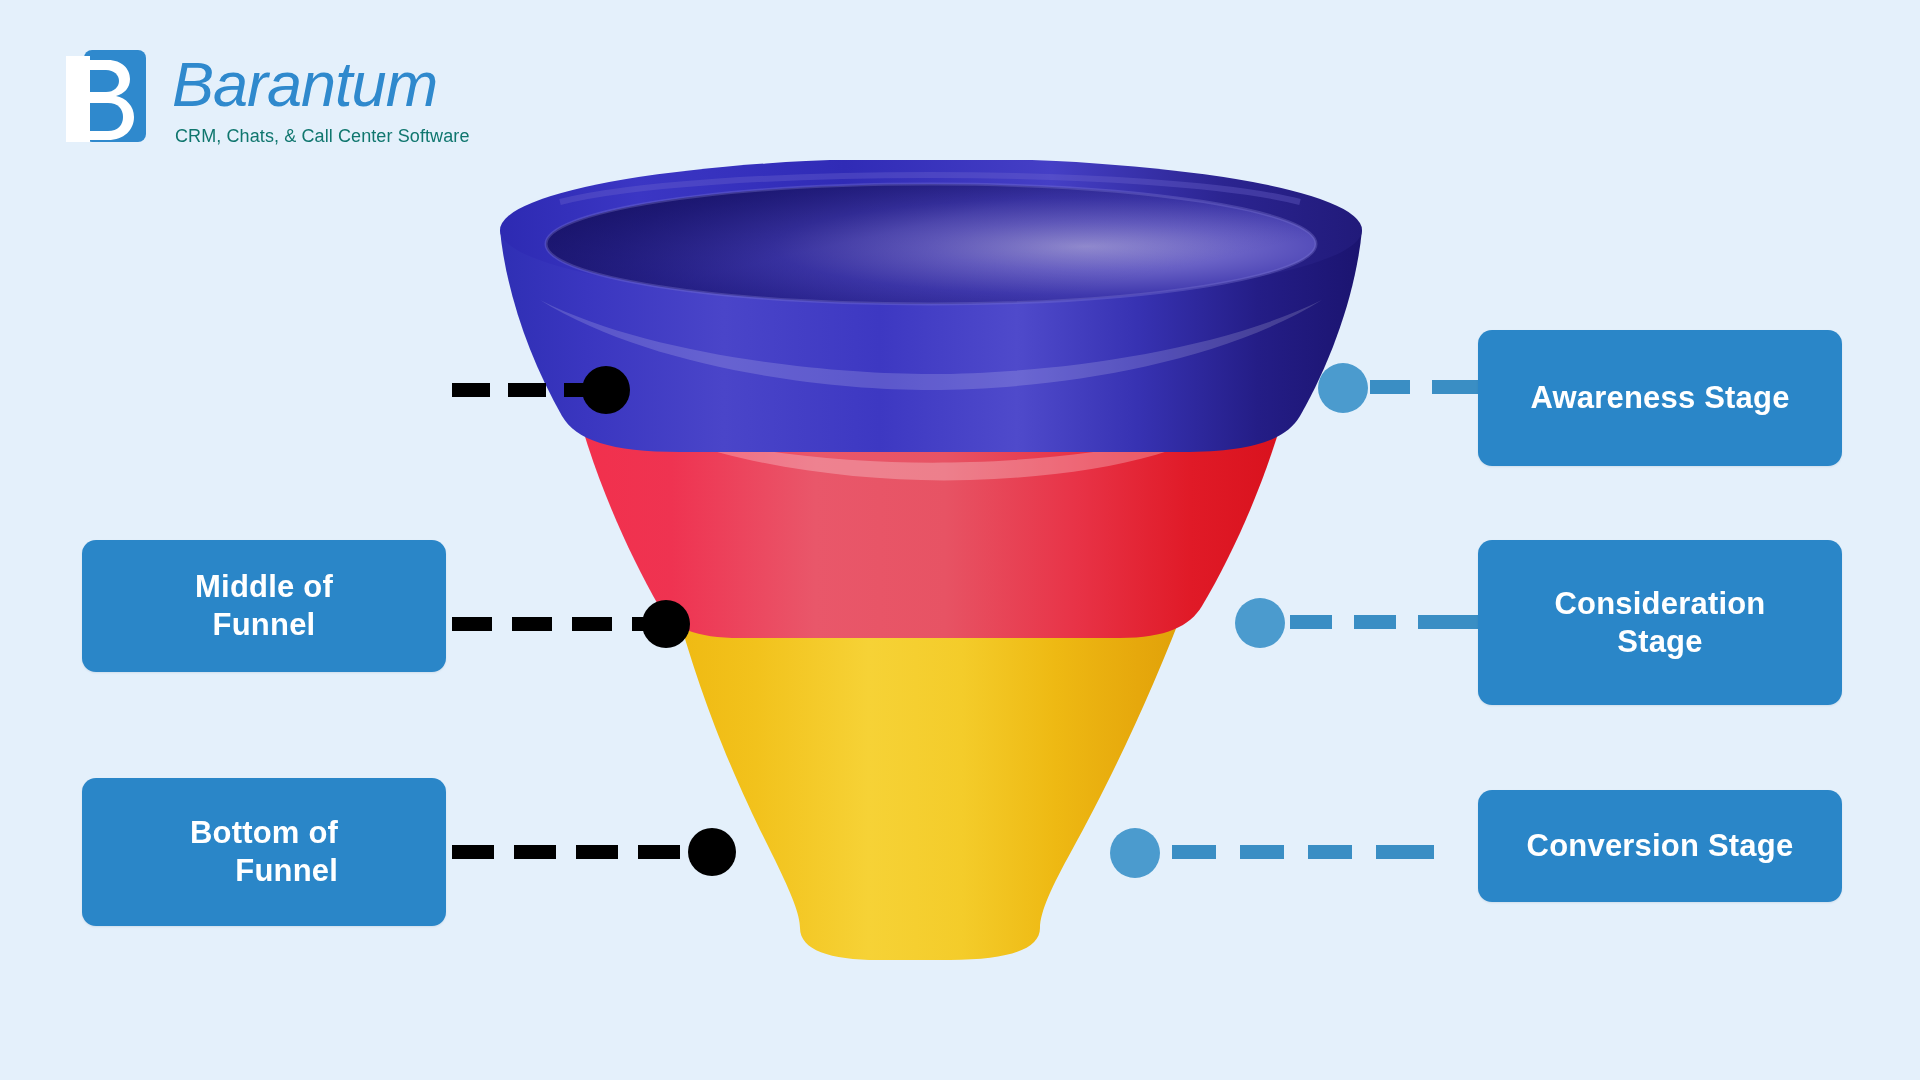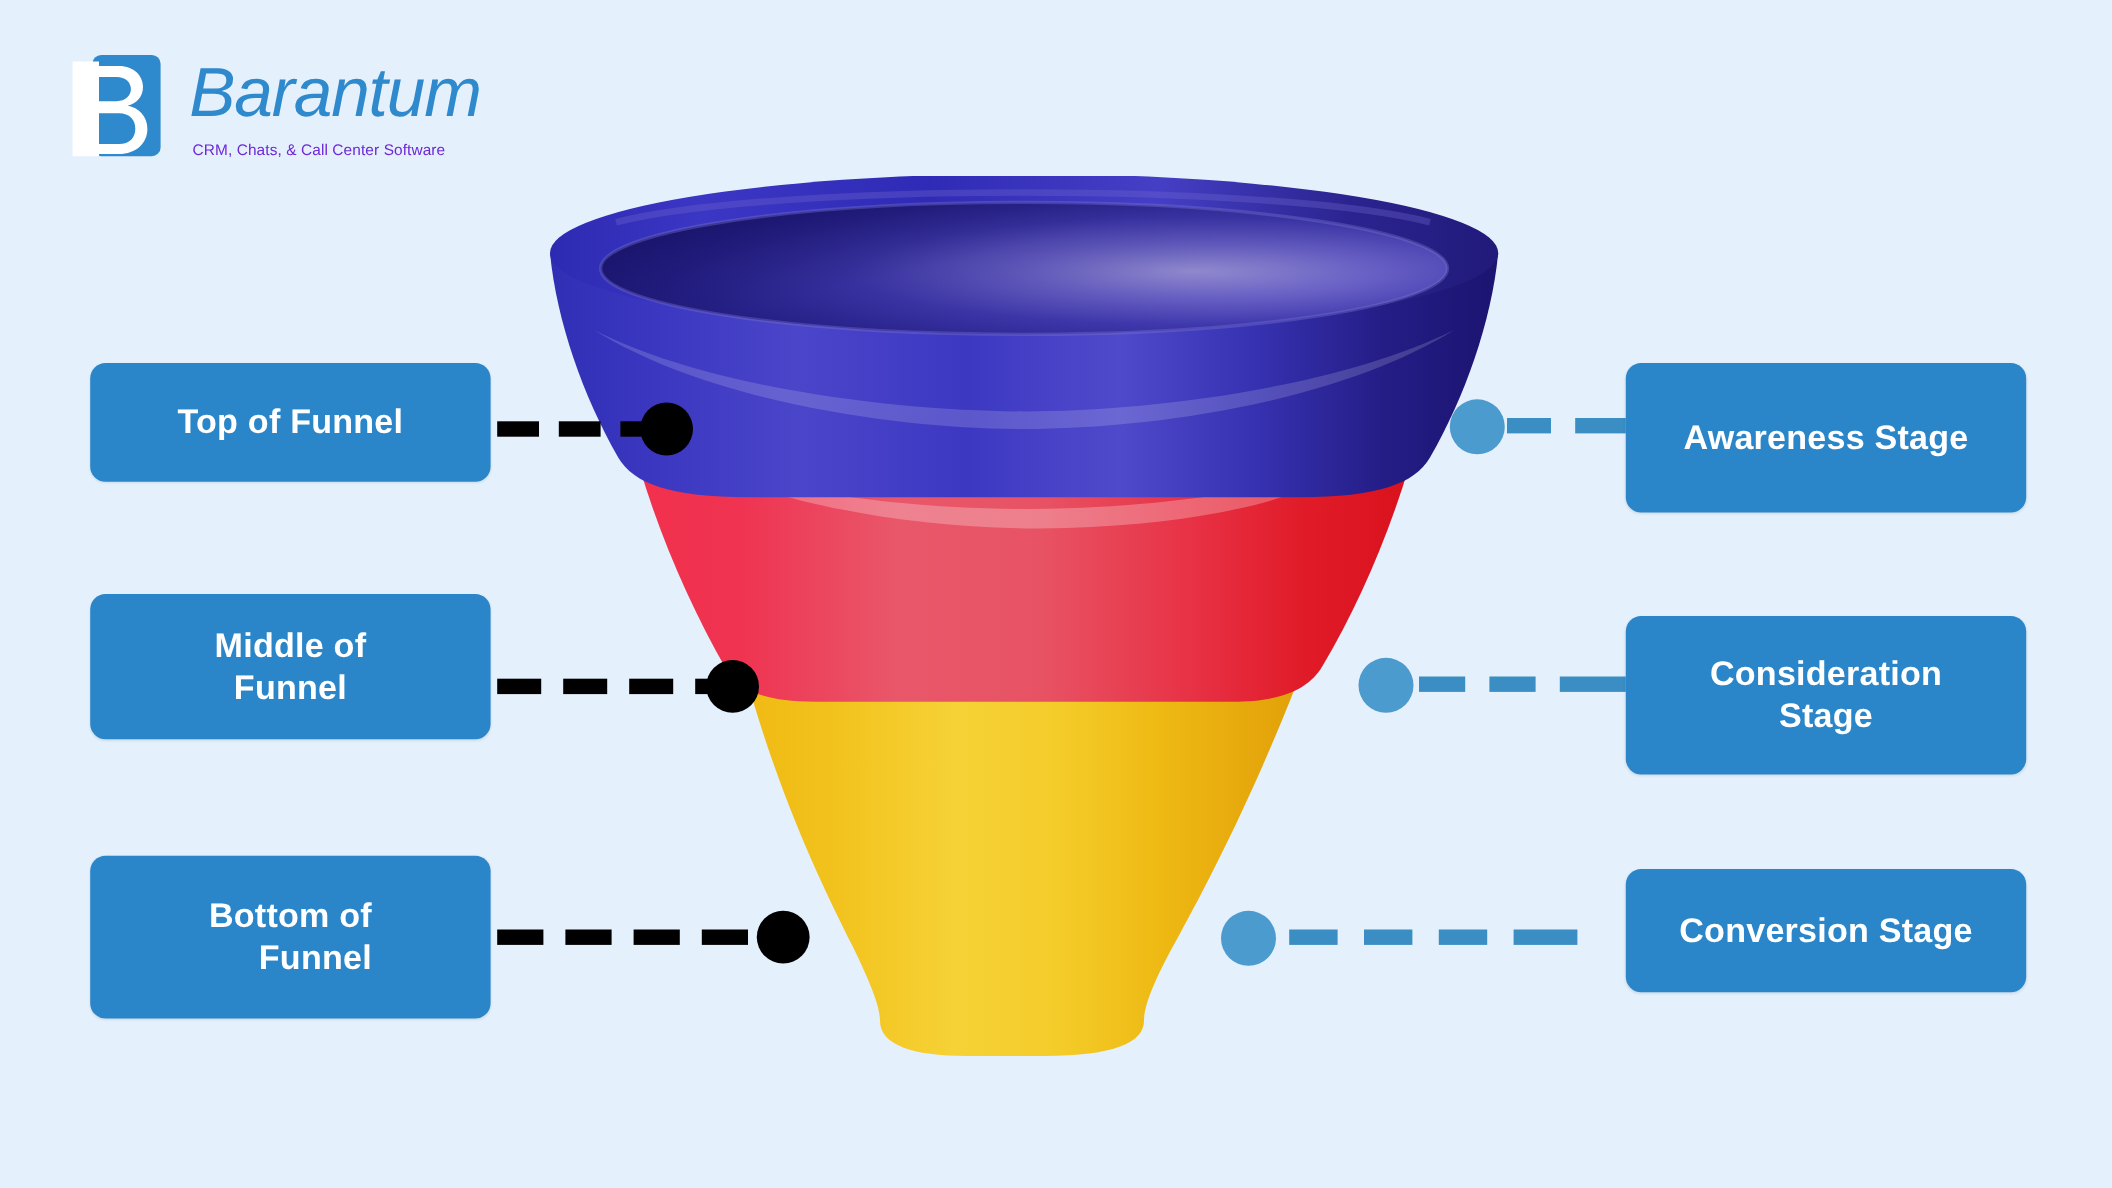"CRM, Chats, & Call Center" #logo-tagline { color: #6d28d9 -> #0f766e; font-size: 14px -> 18px }
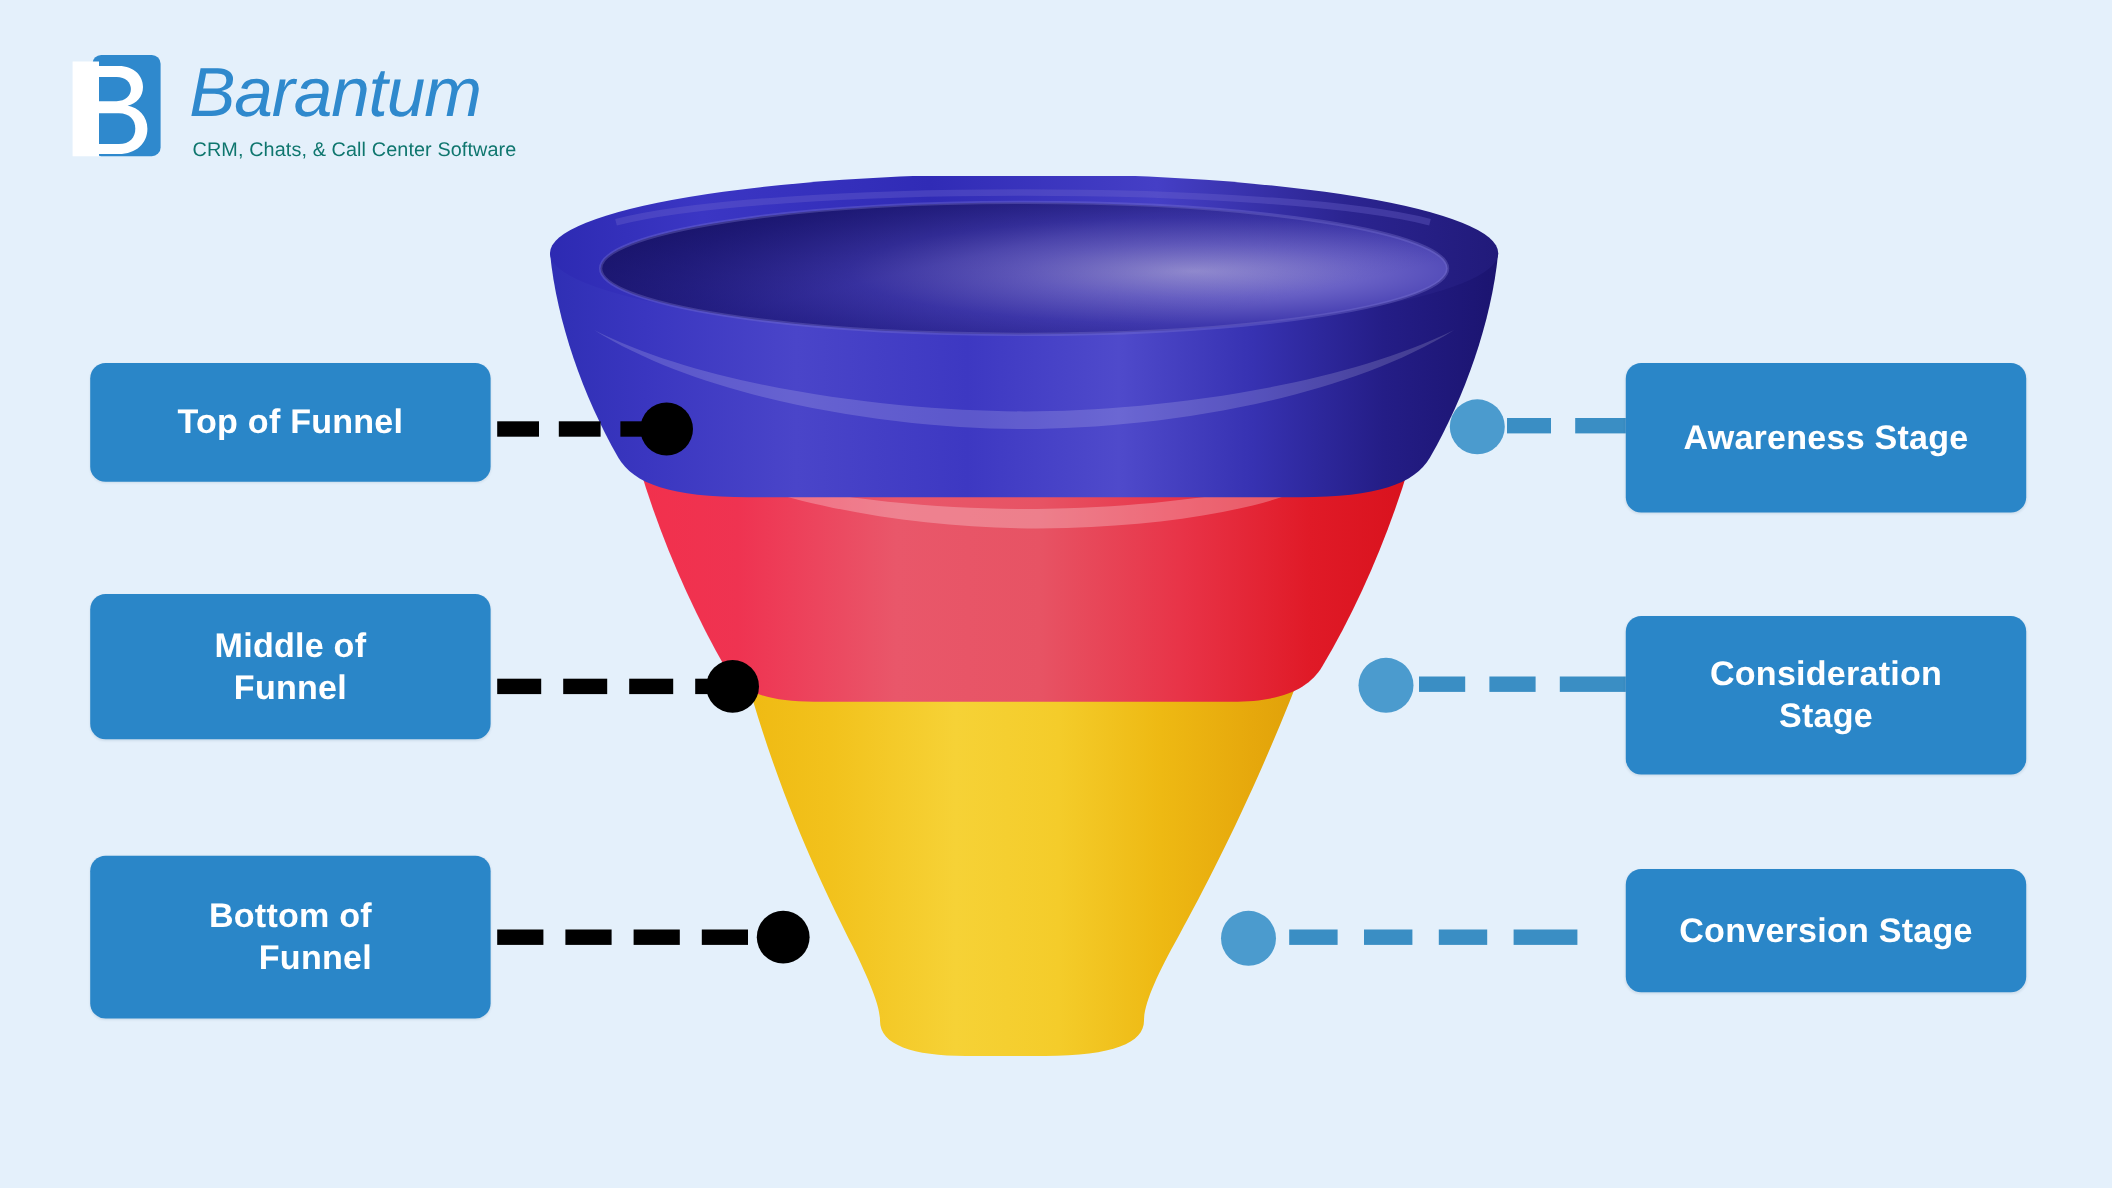"Top of Funnel" div.pill { html: <div>Top of Funnel</div> -> none }
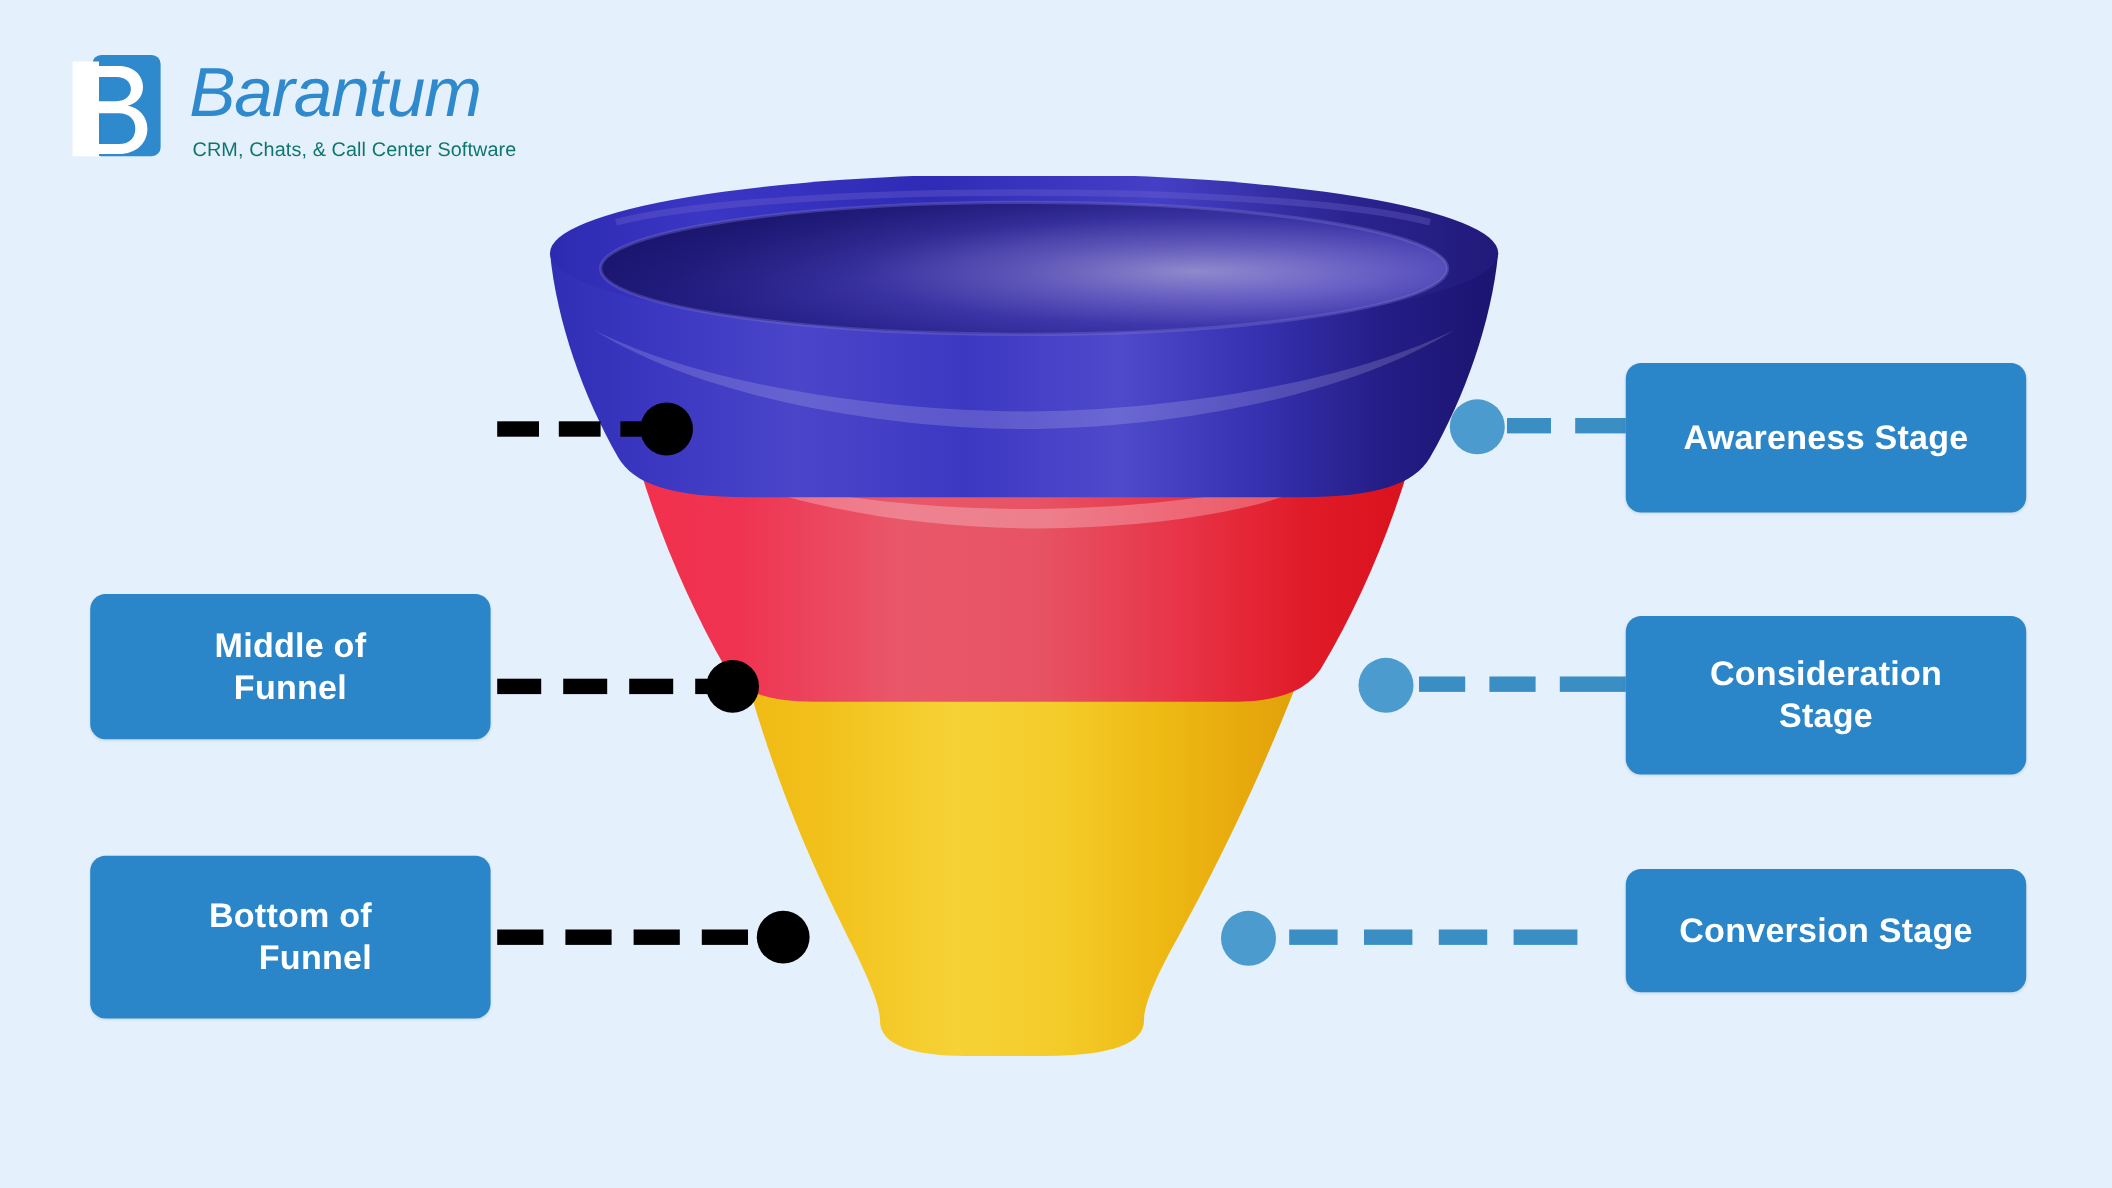"Consideration" #pill-consid { height: 144px -> 165px; top: 560px -> 540px }
